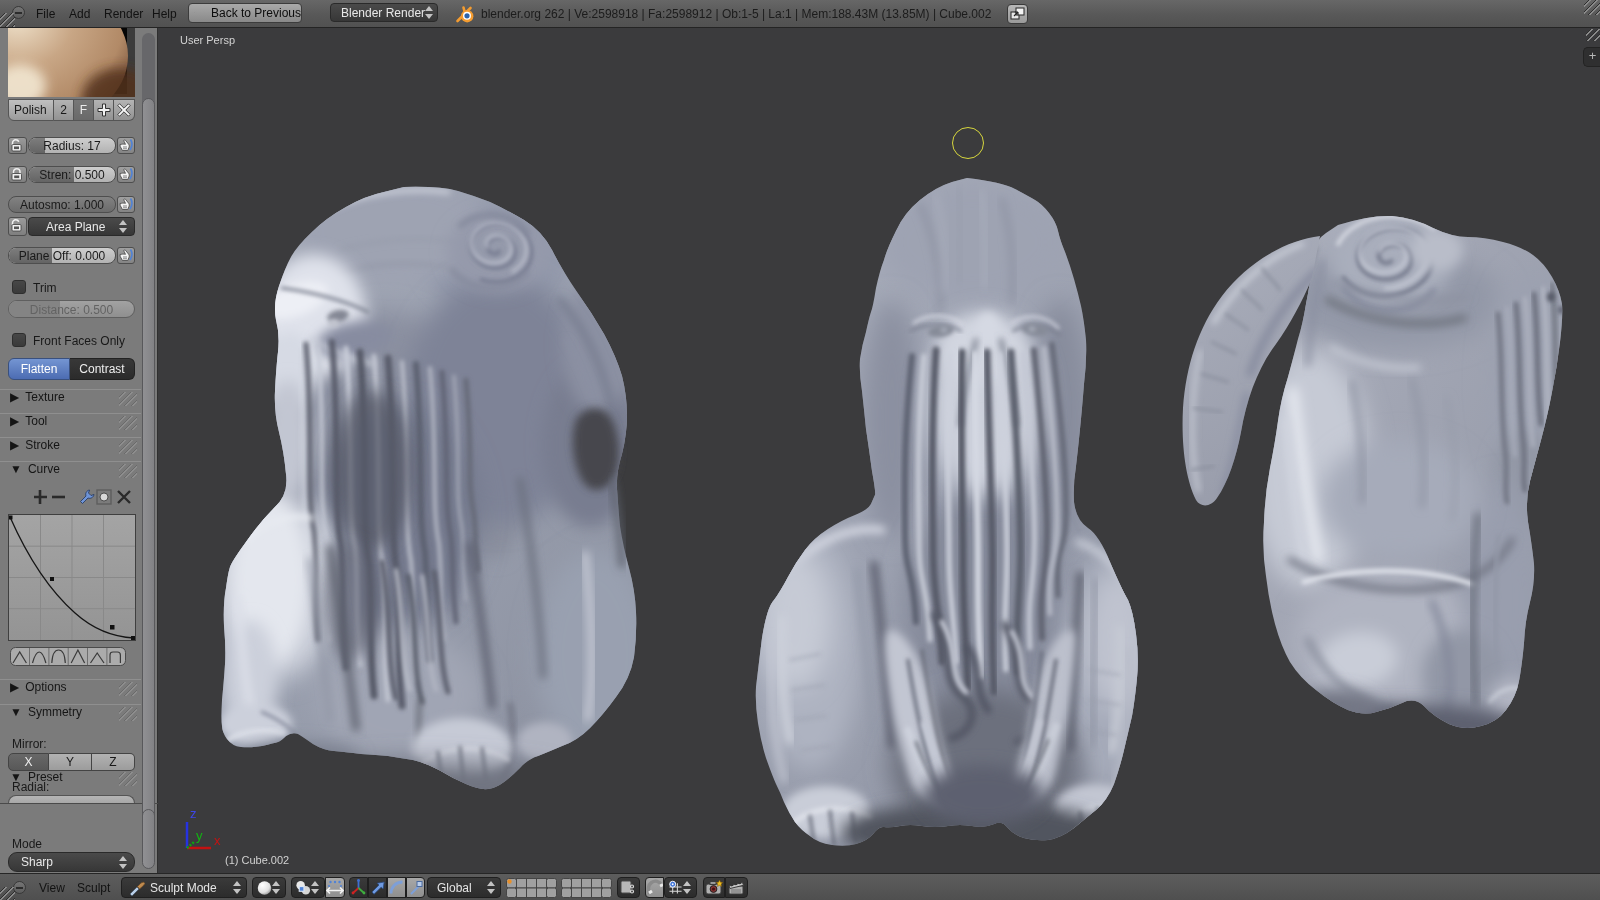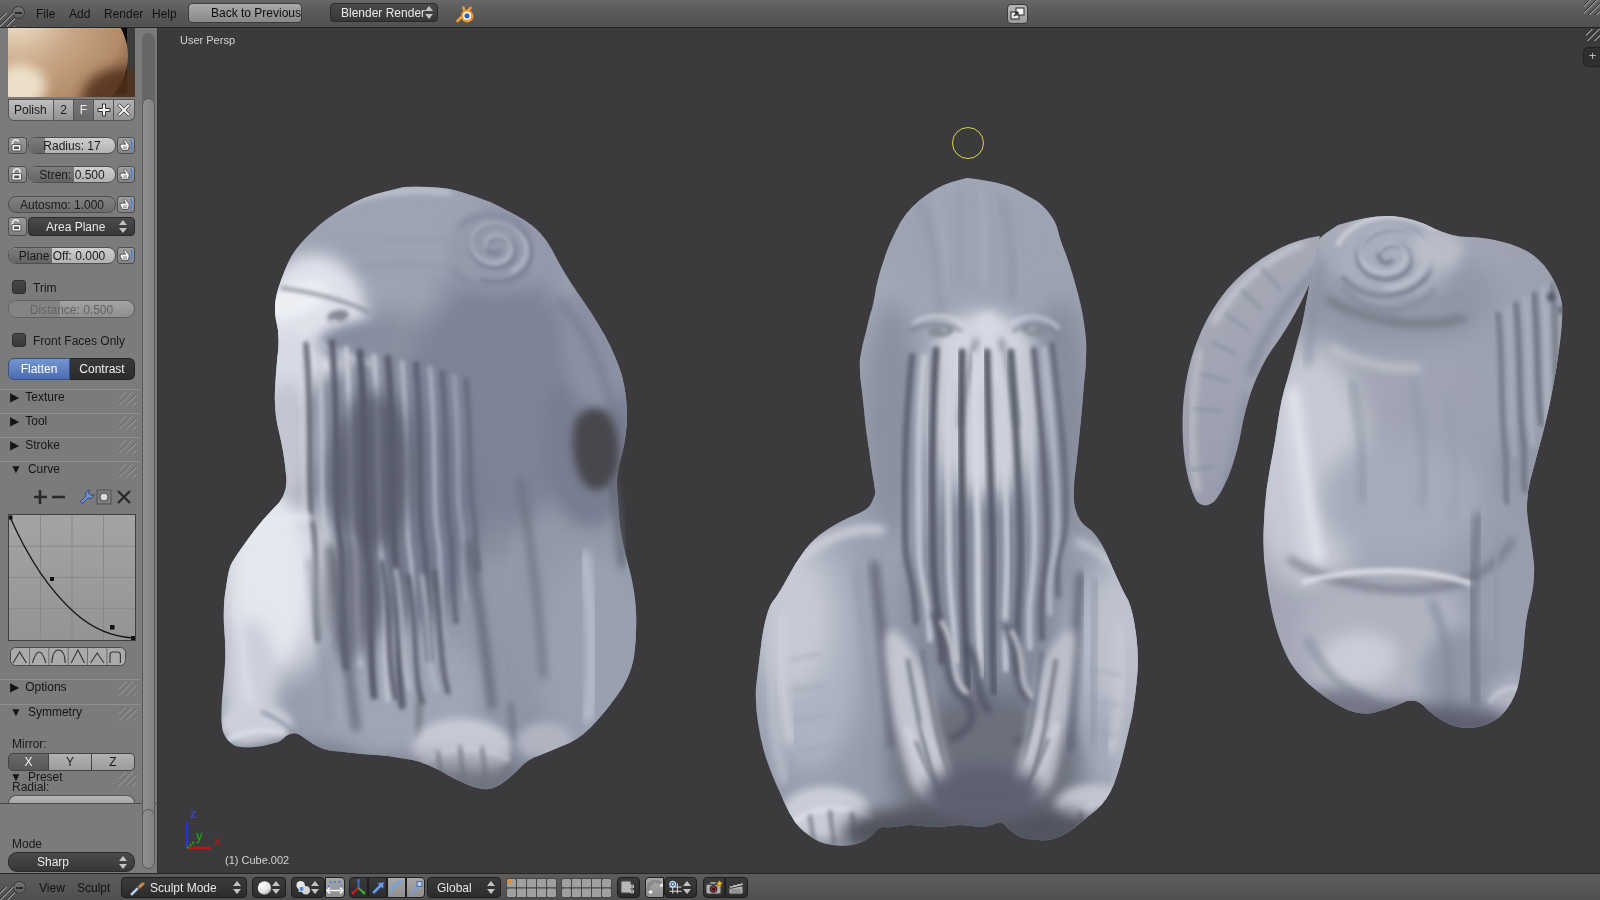"blender.org 262 | Ve:2598918 |" span.abs { html: none -> <span>blender.org 262 | Ve:2598918 | Fa:2598912 | Ob:1-5 | La:1 | Mem:188.43M (13.85M) | Cube.002</span> }
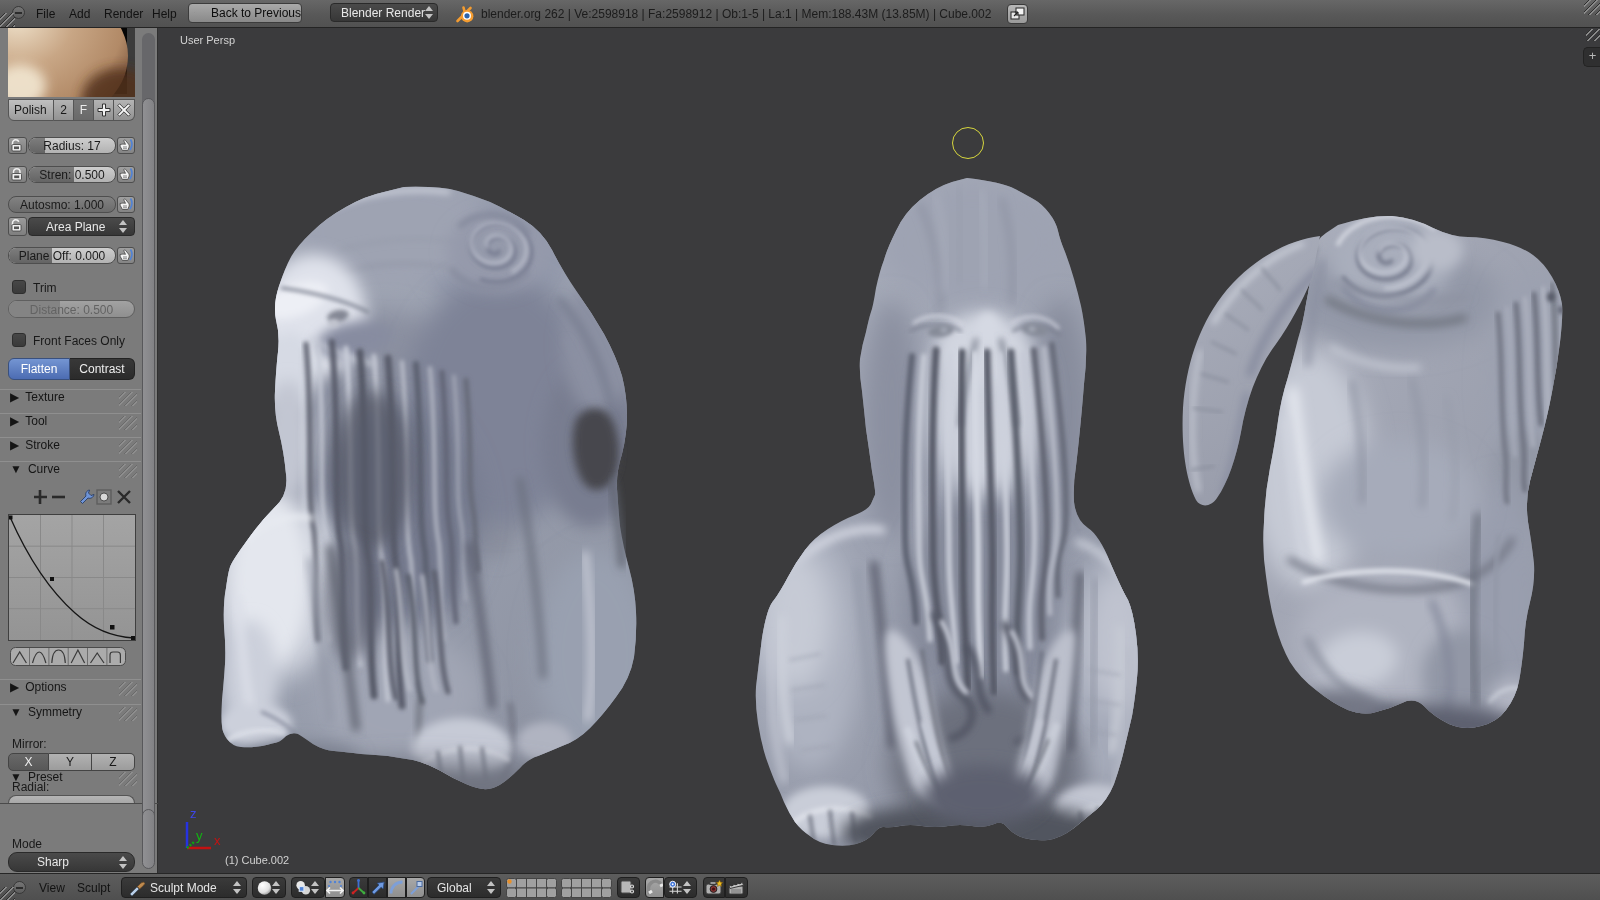"Sharp" div.ddark { padding-left: 28px -> 12px }
